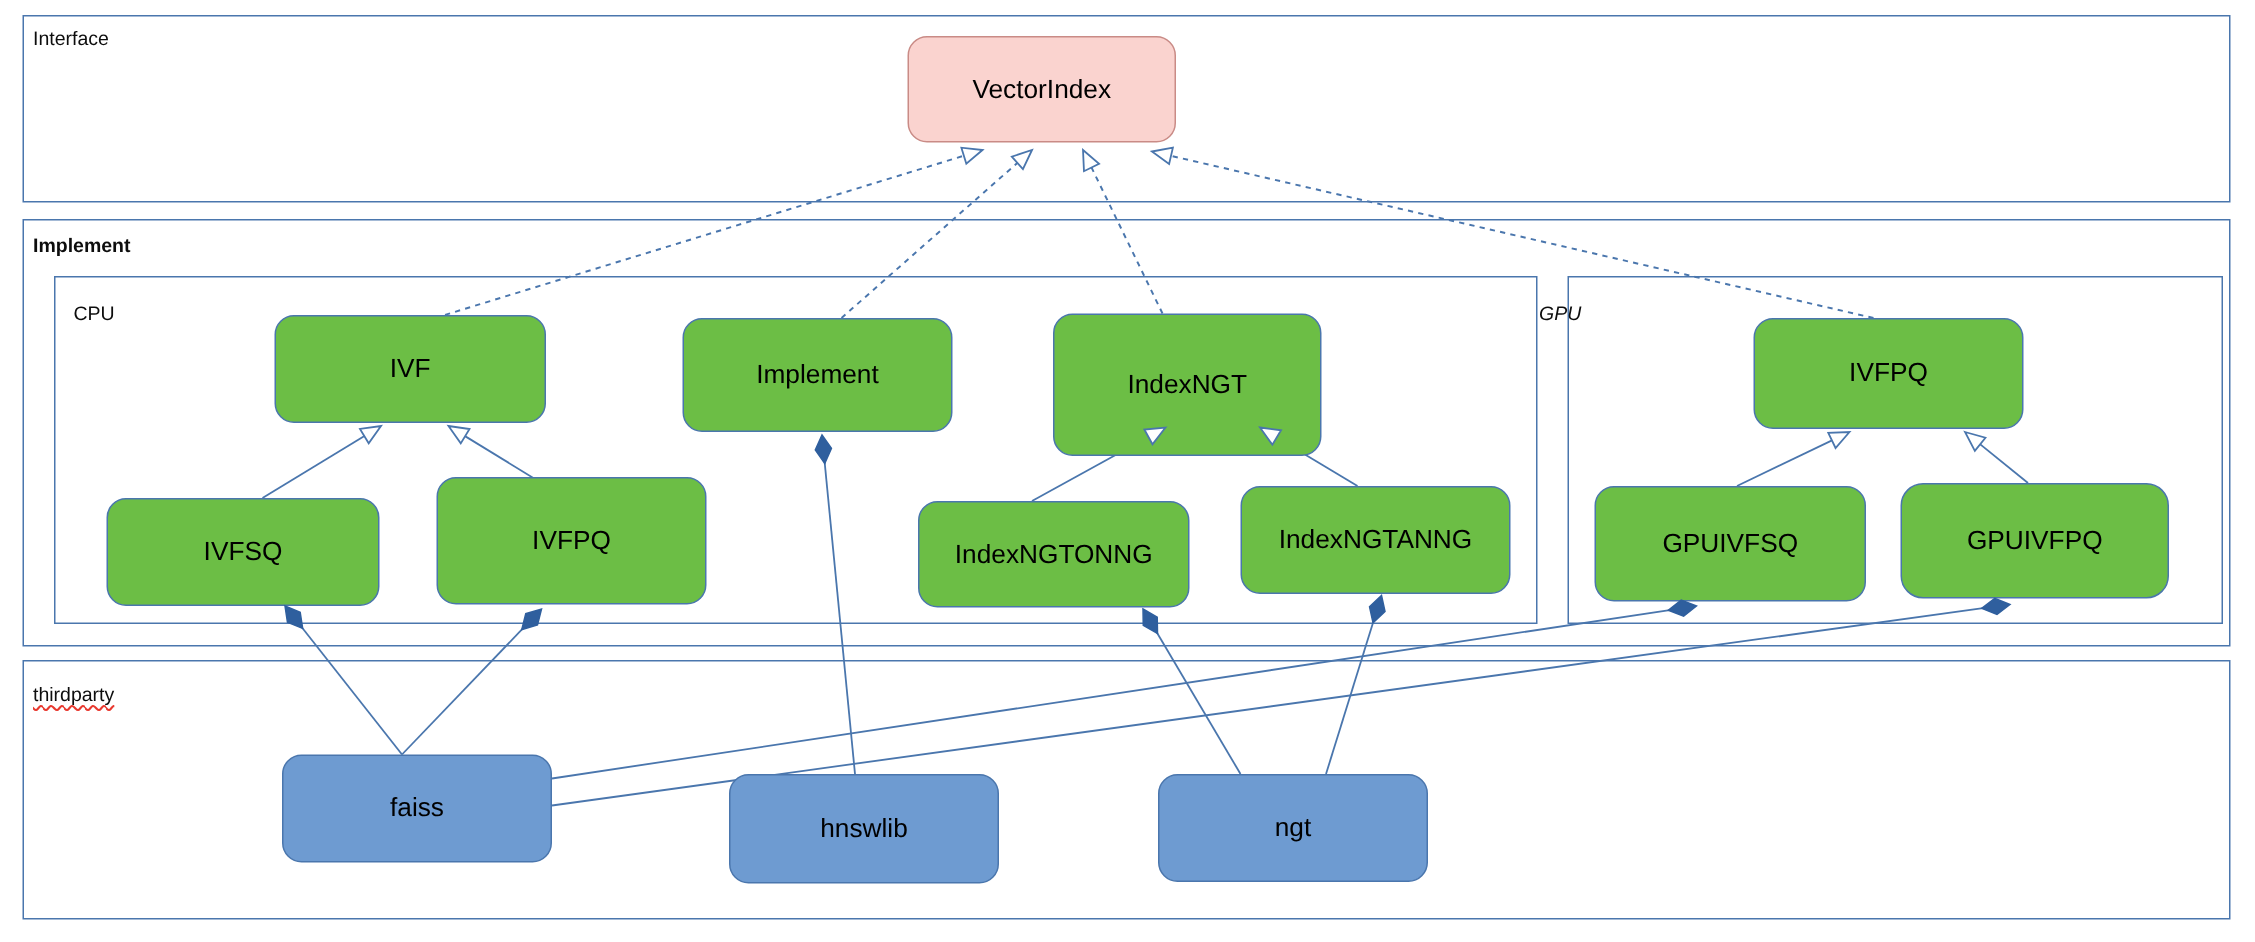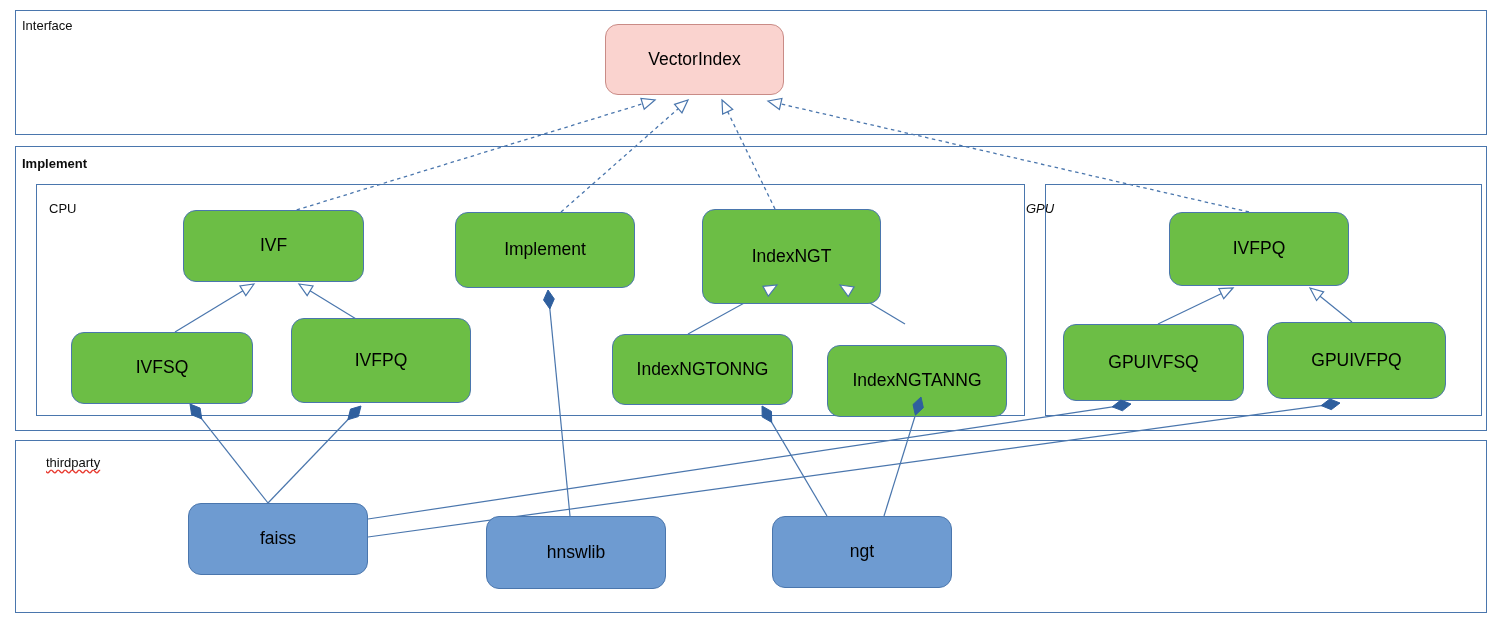"IndexNGTANNG" div.node { margin-top: 21px -> none }
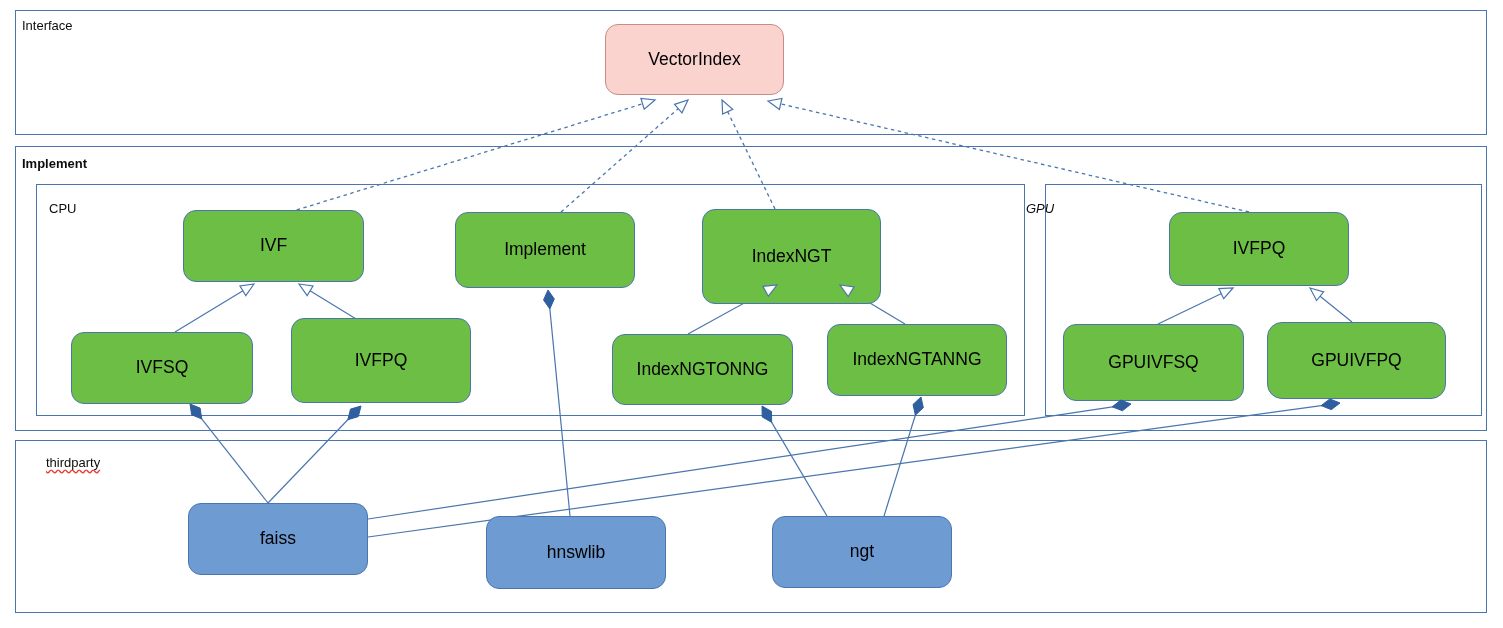"thirdparty" div.group-label { margin-left: 24px -> none }
